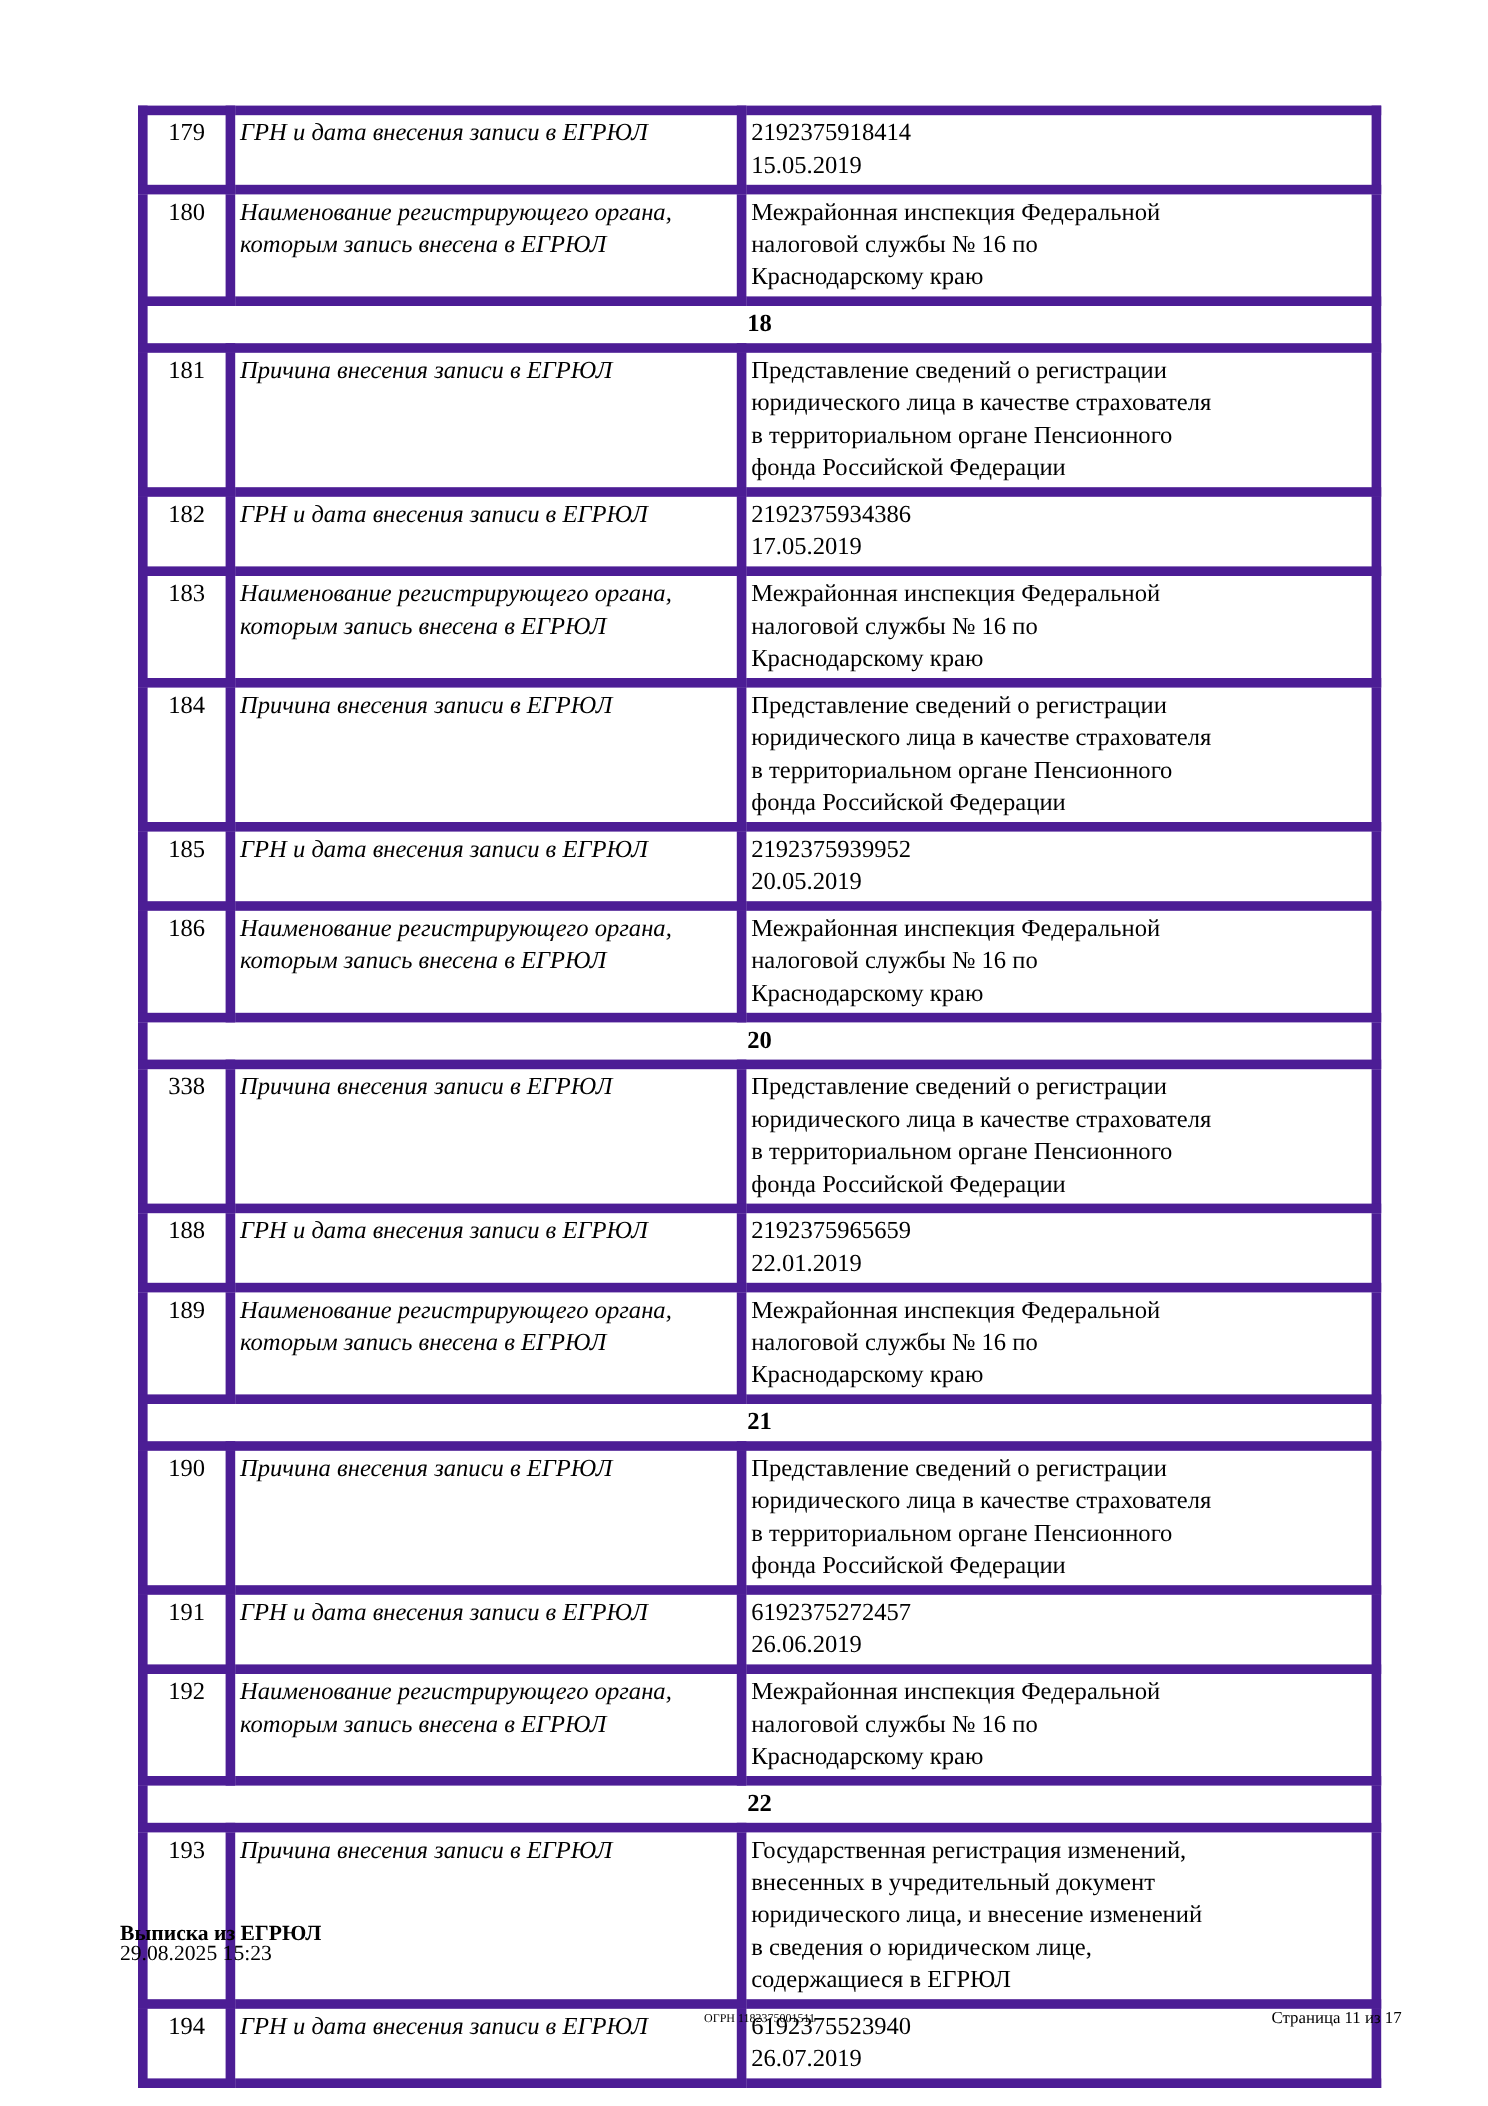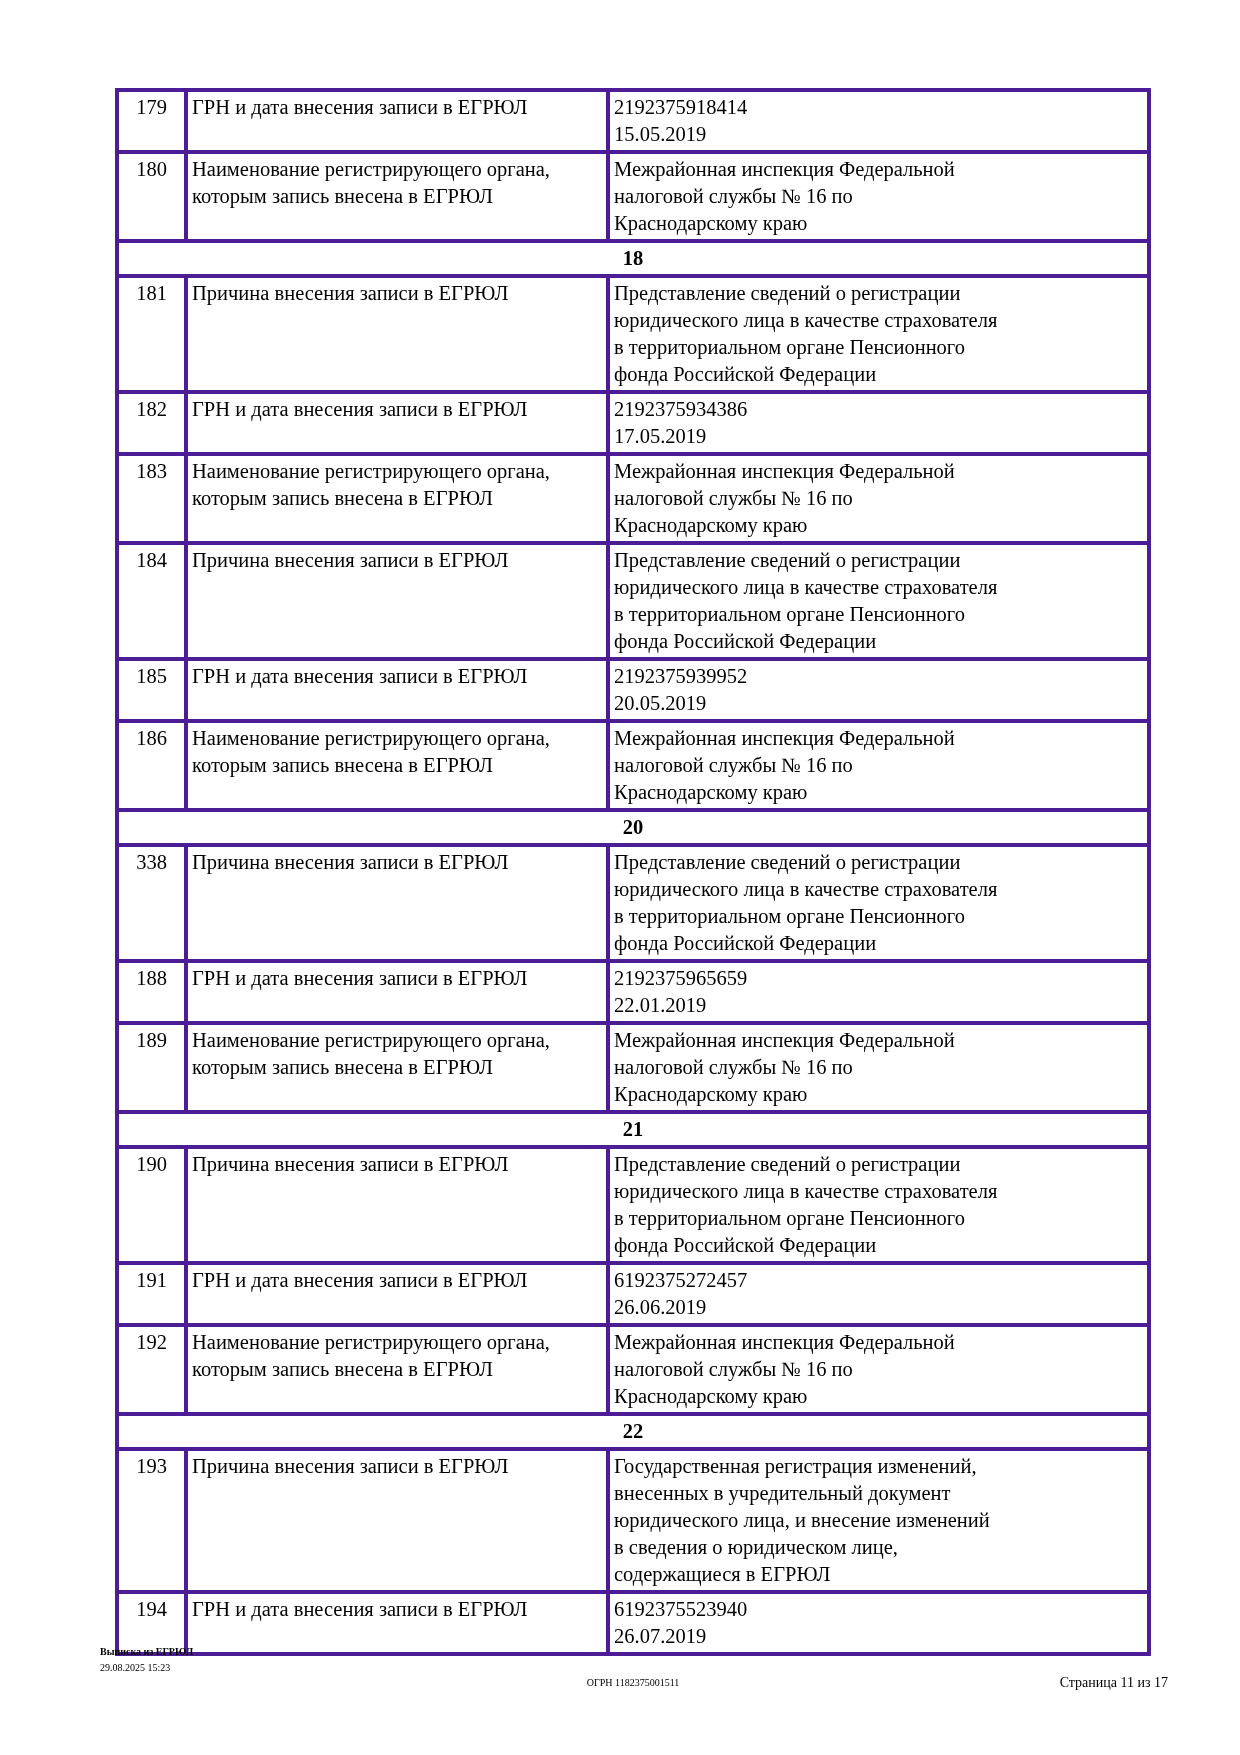"179" table.registry td { border: 4px solid #4c1d95 -> 8px solid #4c1d95 }
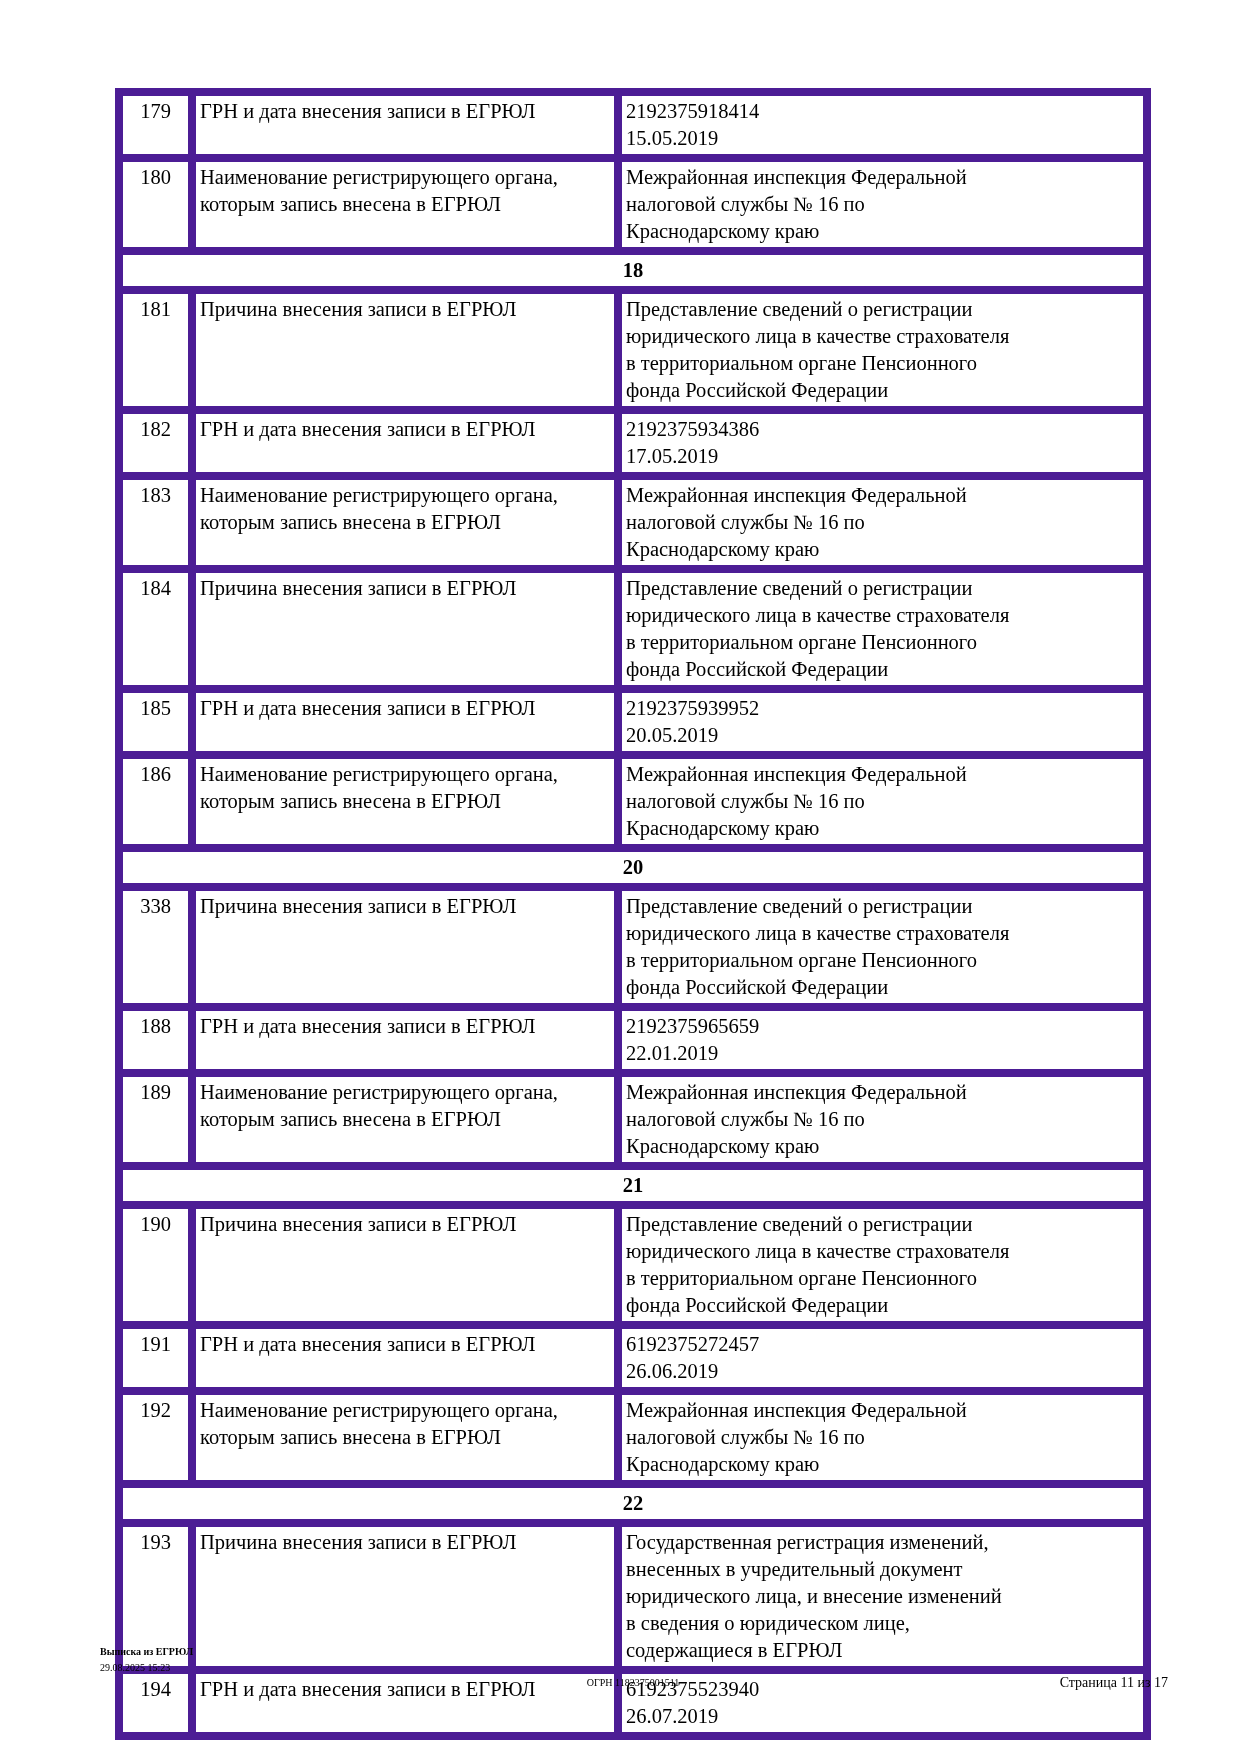"ГРН и дата внесения записи" td.col-label { font-style: none -> italic }
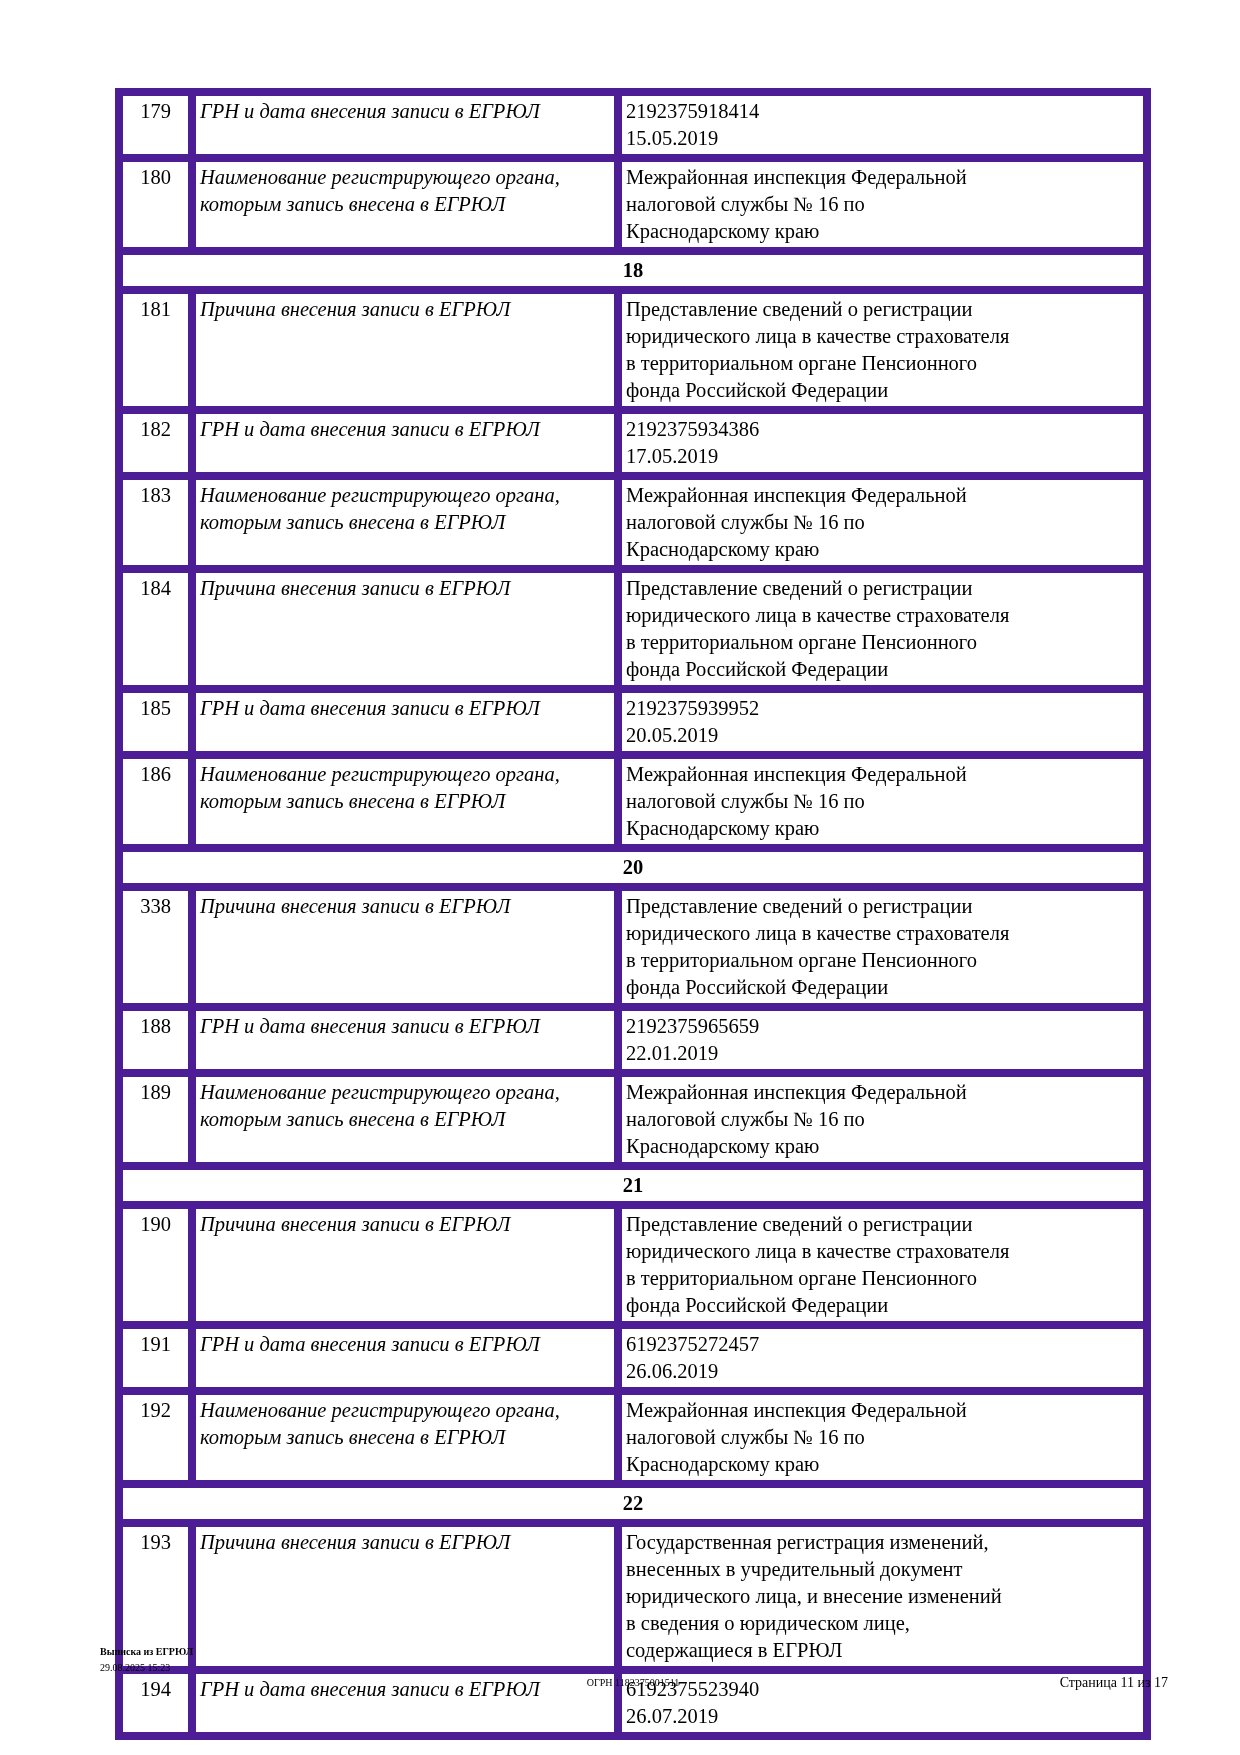"Выписка из ЕГРЮЛ" .footer-left { font-size: 10px -> 18px; top: 1644px -> 1604px }
